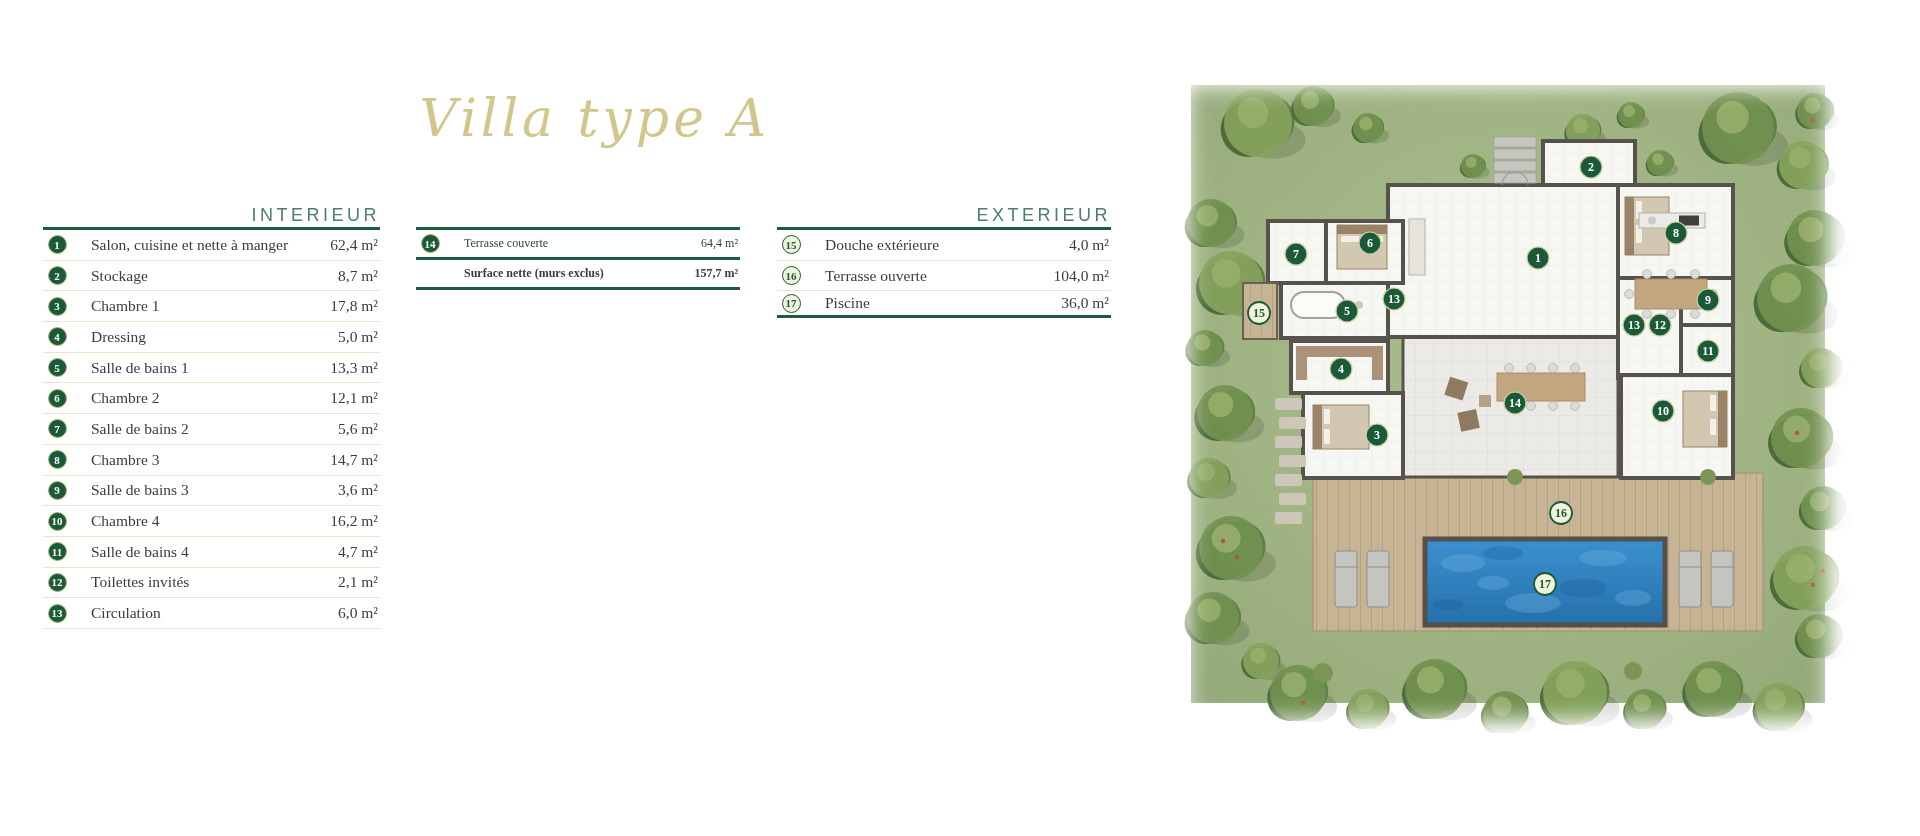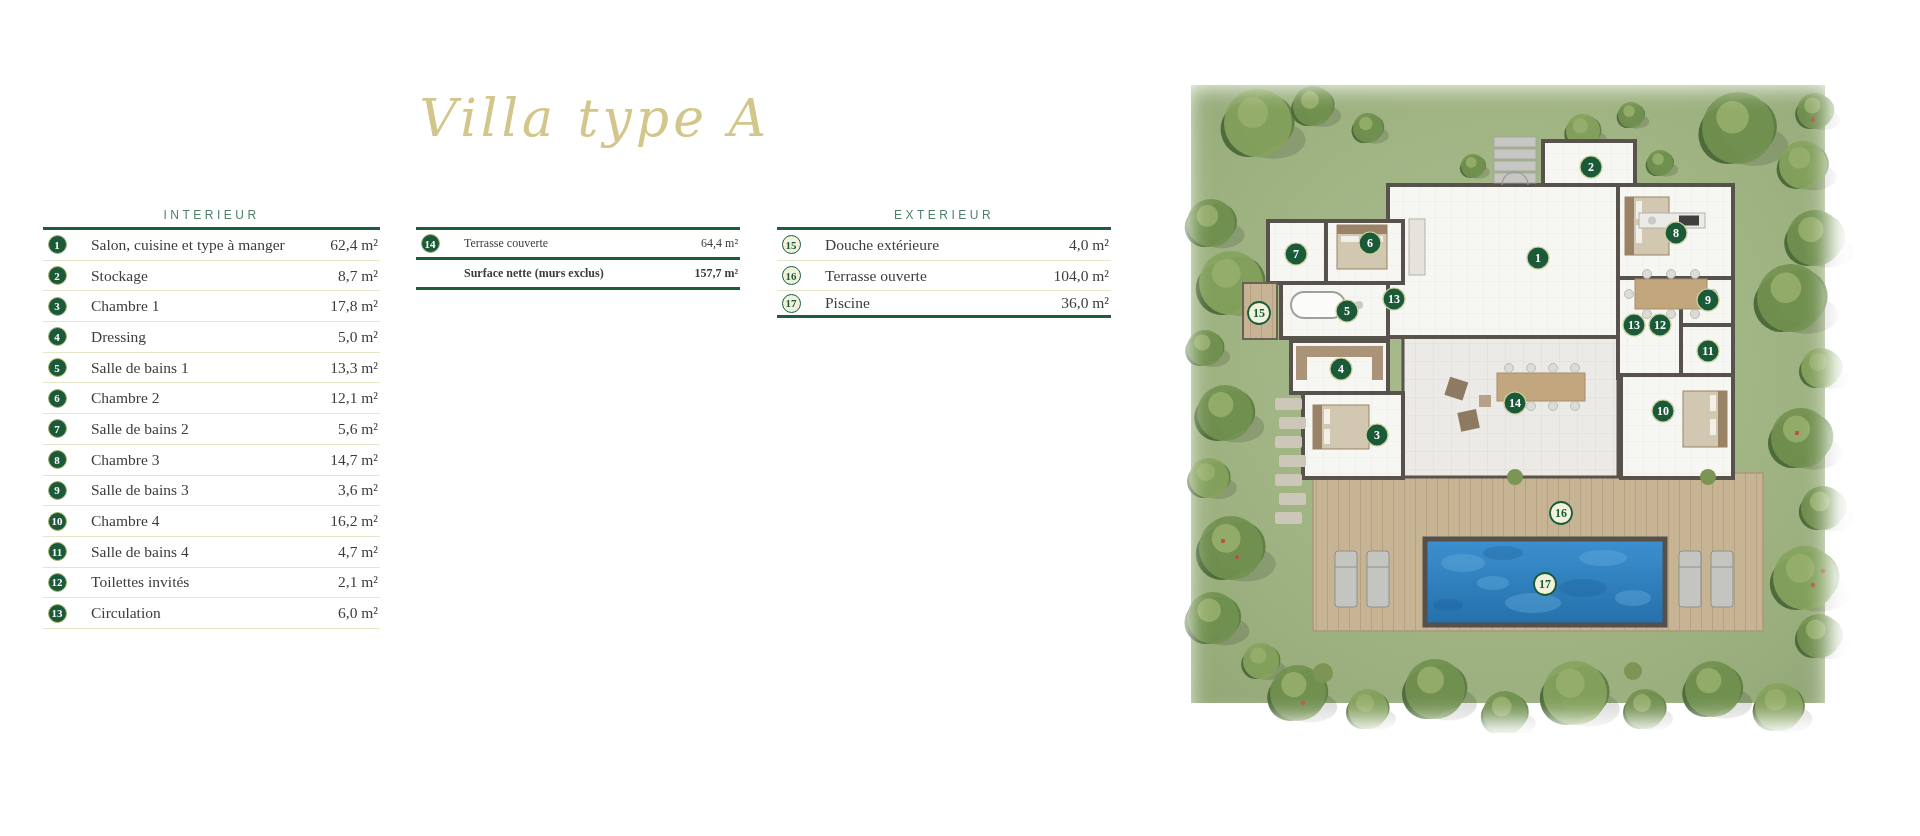"INTERIEUR" .section-header { font-size: 12px -> 18px; text-align: center -> right }
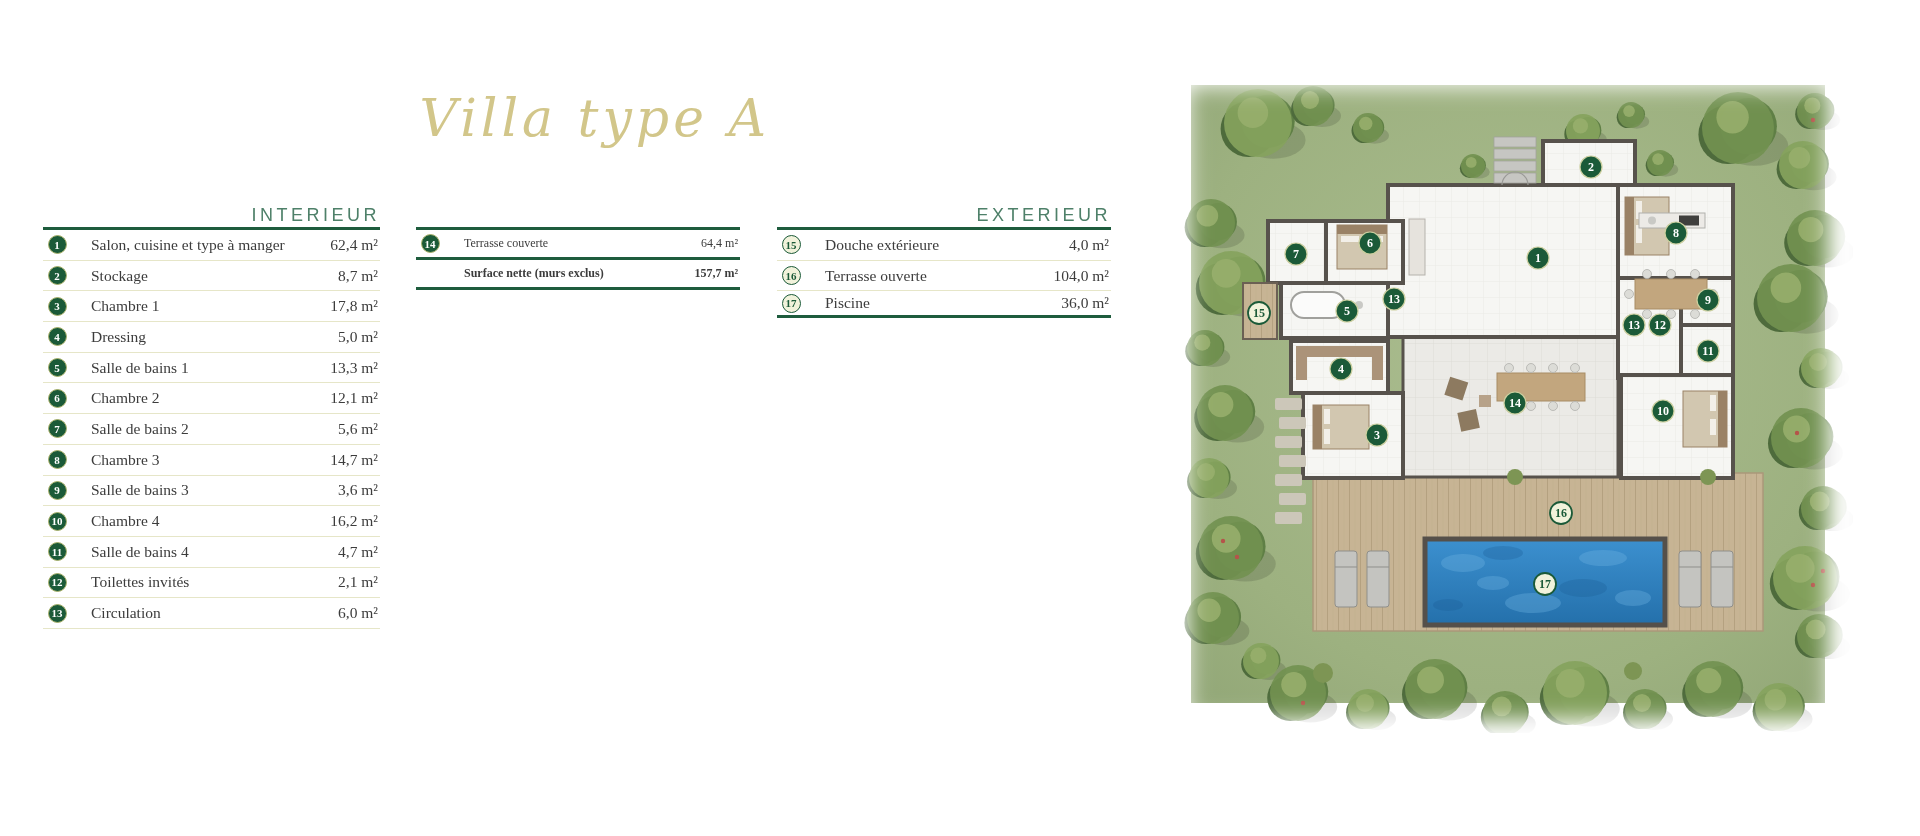"Salon, cuisine et type à" span.label { text: type -> nette }
